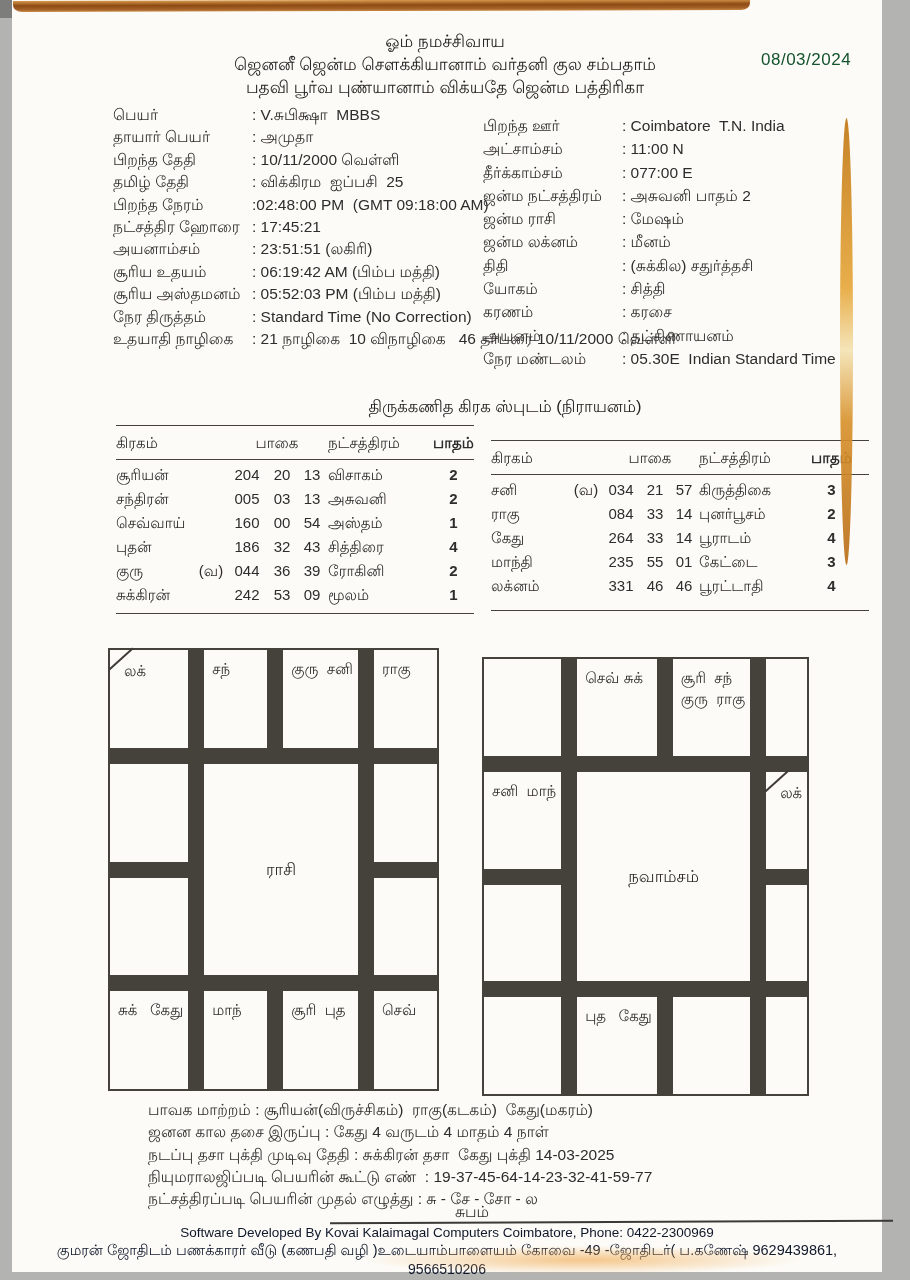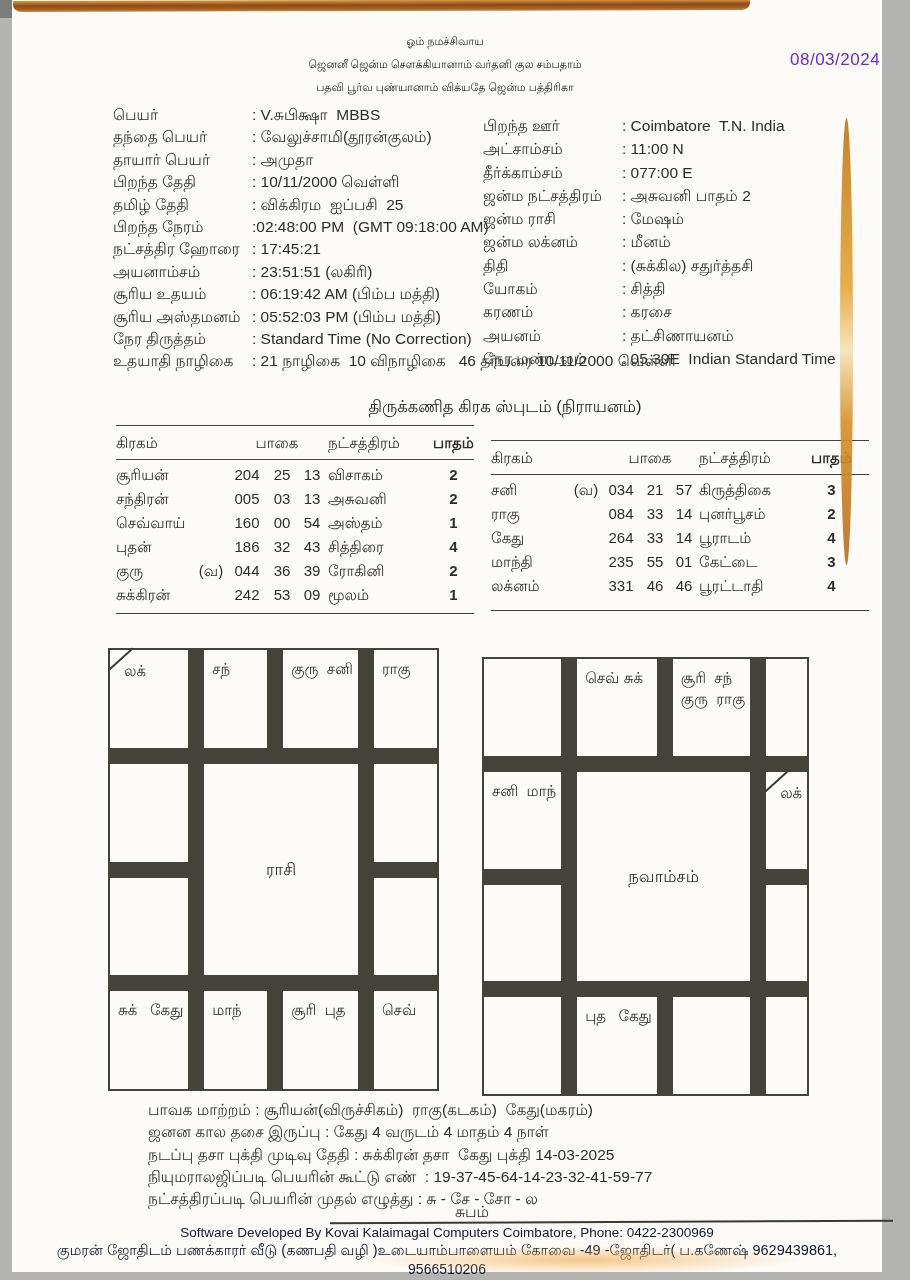"ஓம் நமச்சிவாய" .header { font-size: 11px -> 17px }
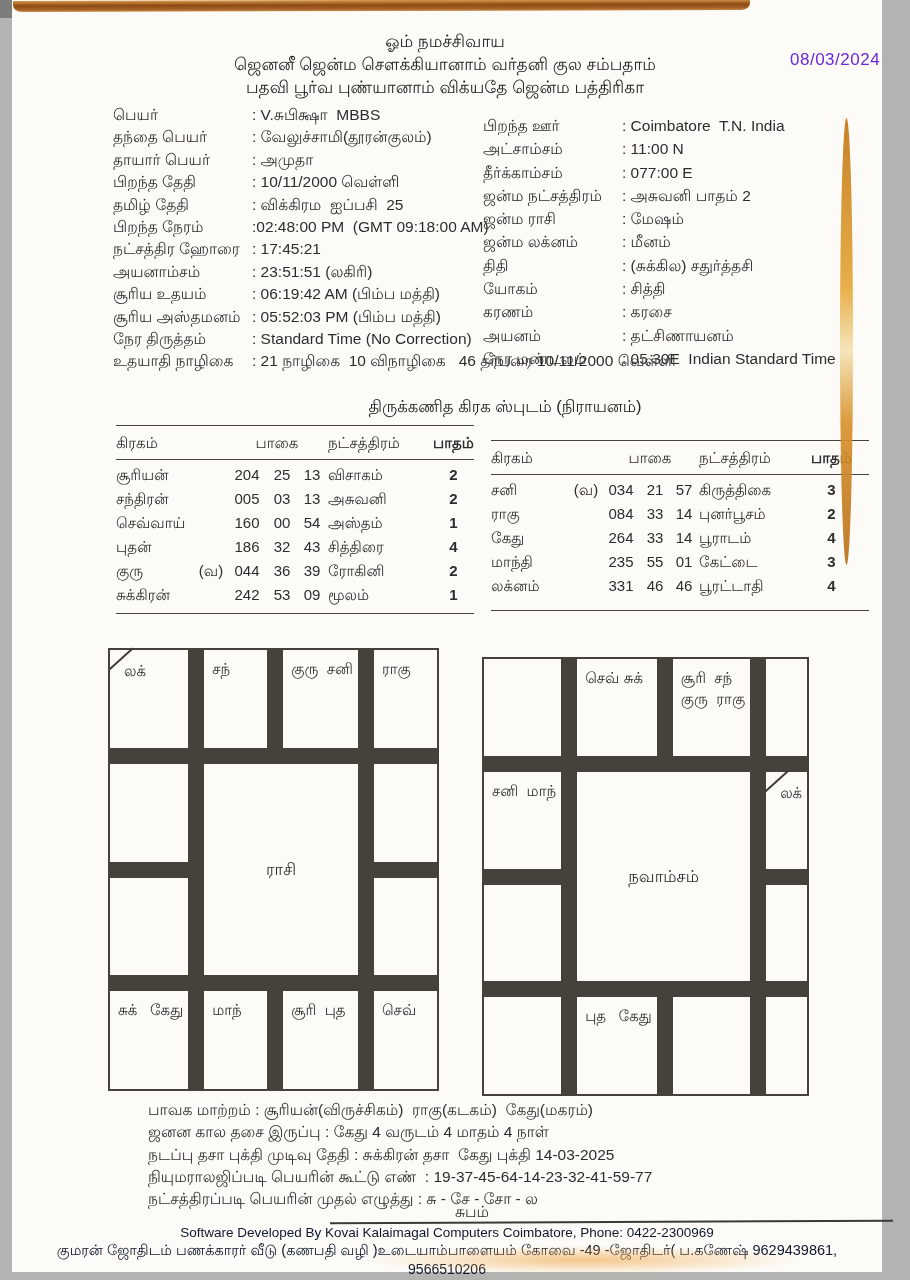"08/03/2024" .print-date { color: #6d28d9 -> #14532d; left: 778px -> 749px }
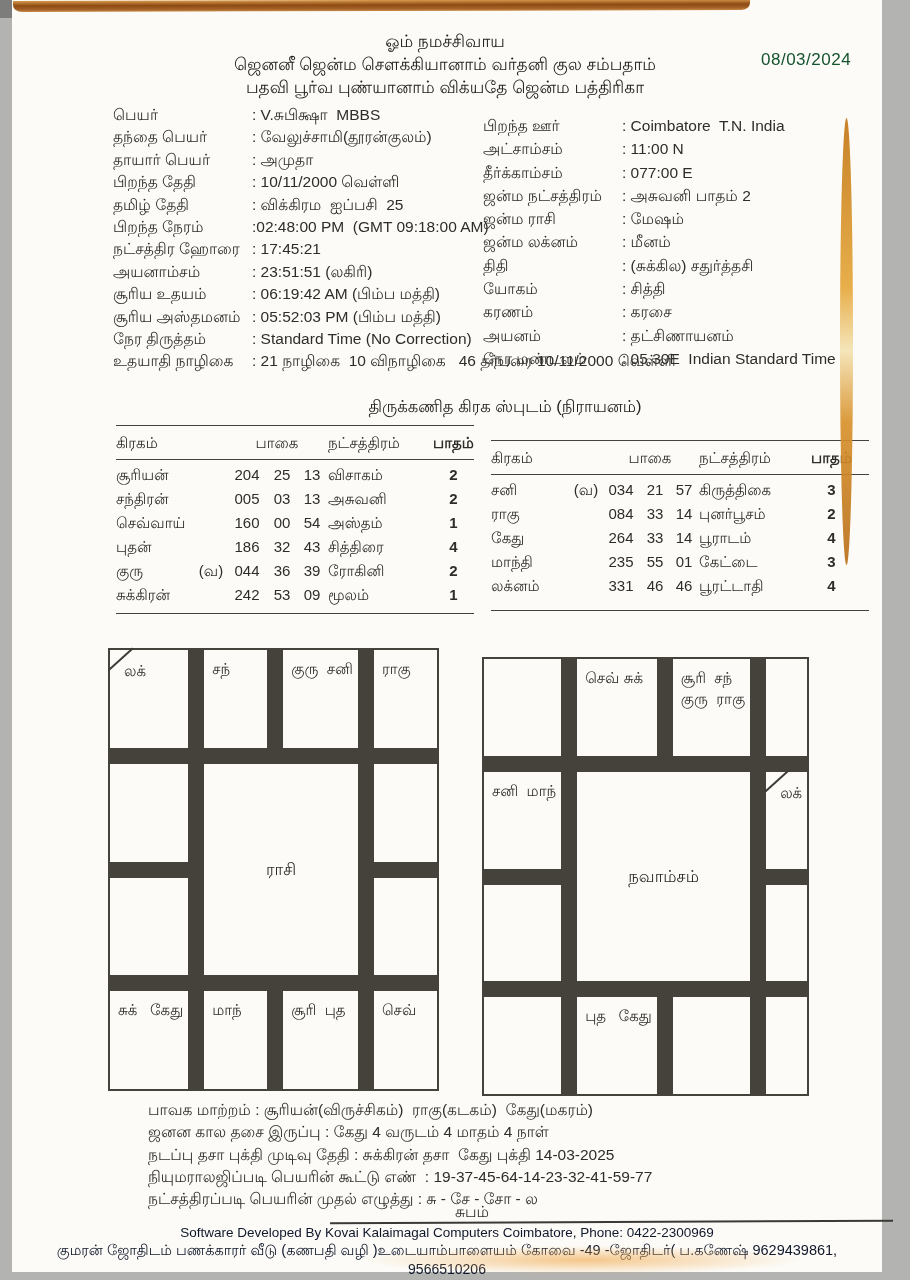"தந்தை பெயர்" div.drow { html: <div> <span>தந்தை பெயர்</span> <span>: வேலுச்சாமி(தூரன்குலம்)</span> </div> -> none }
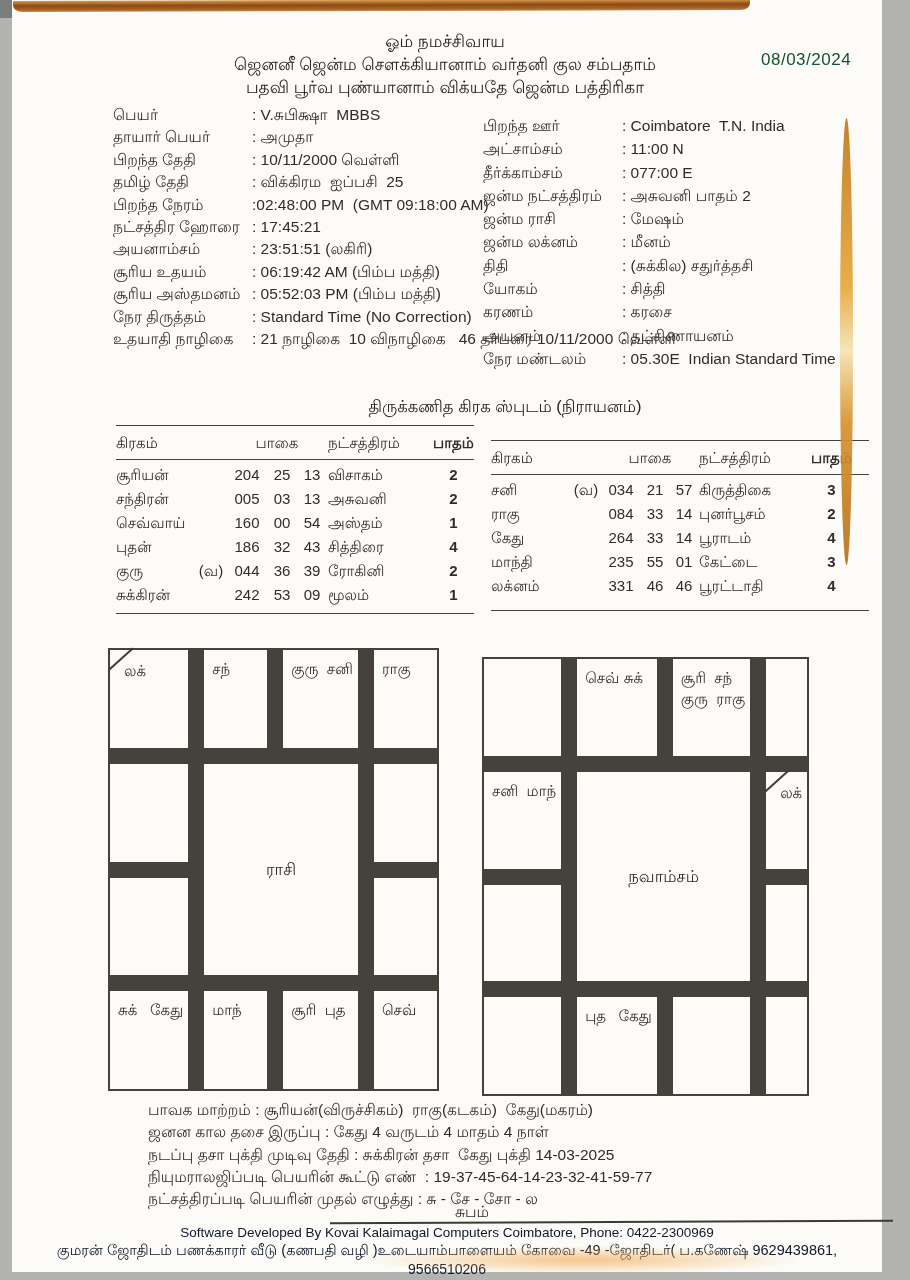"25" span.c-d { text: 25 -> 20 }
